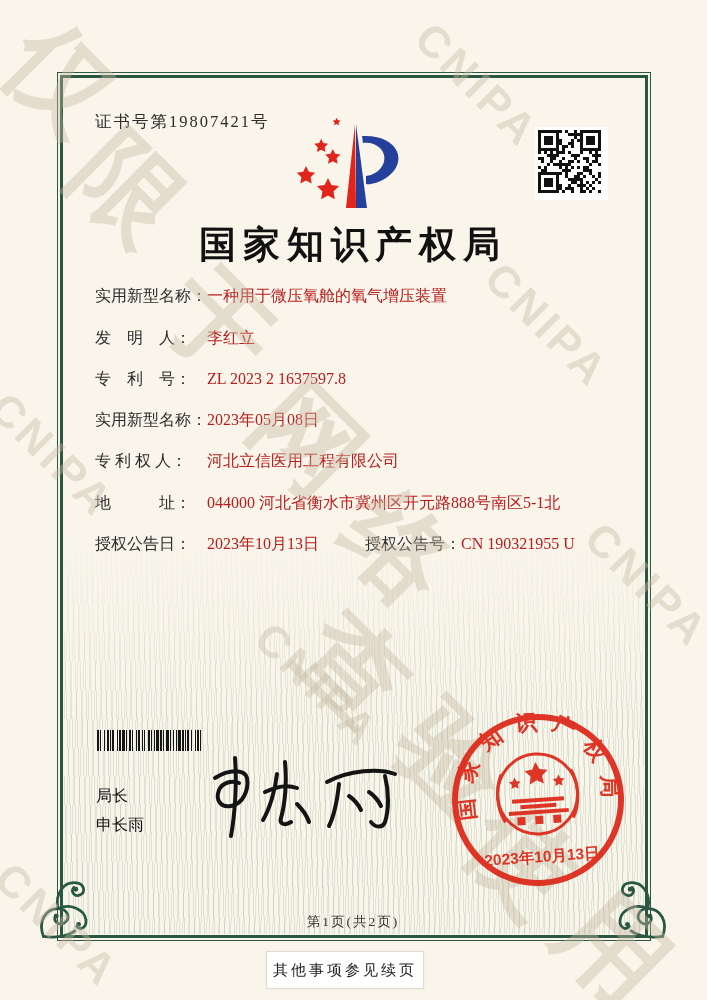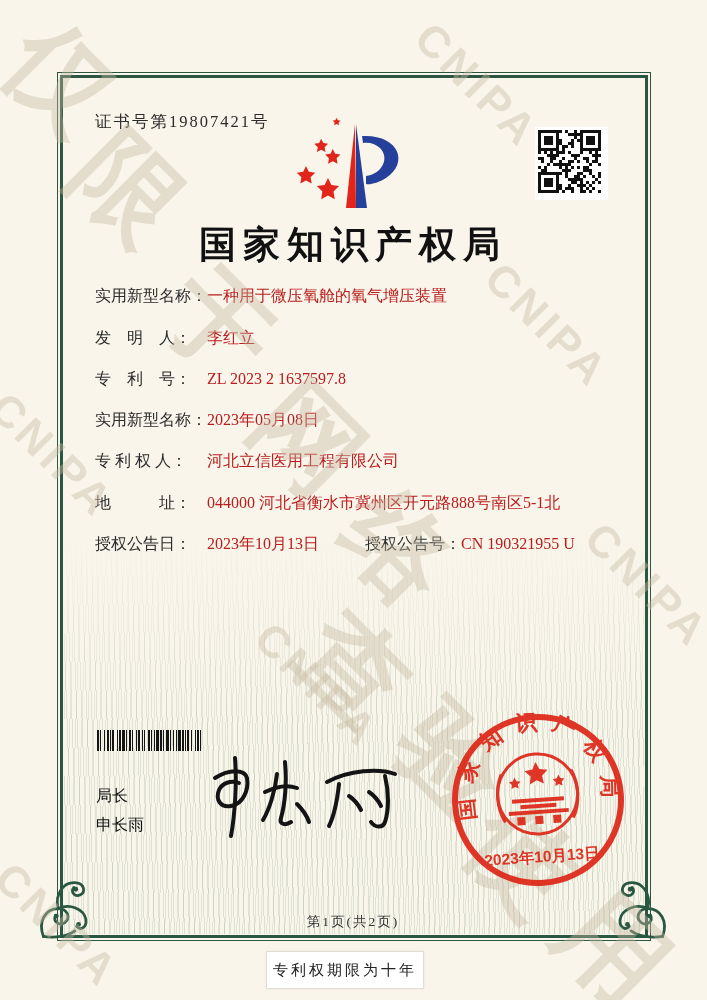"专利权期限为十年" div.note-box { text: 专利权期限为十年 -> 其他事项参见续页 }
